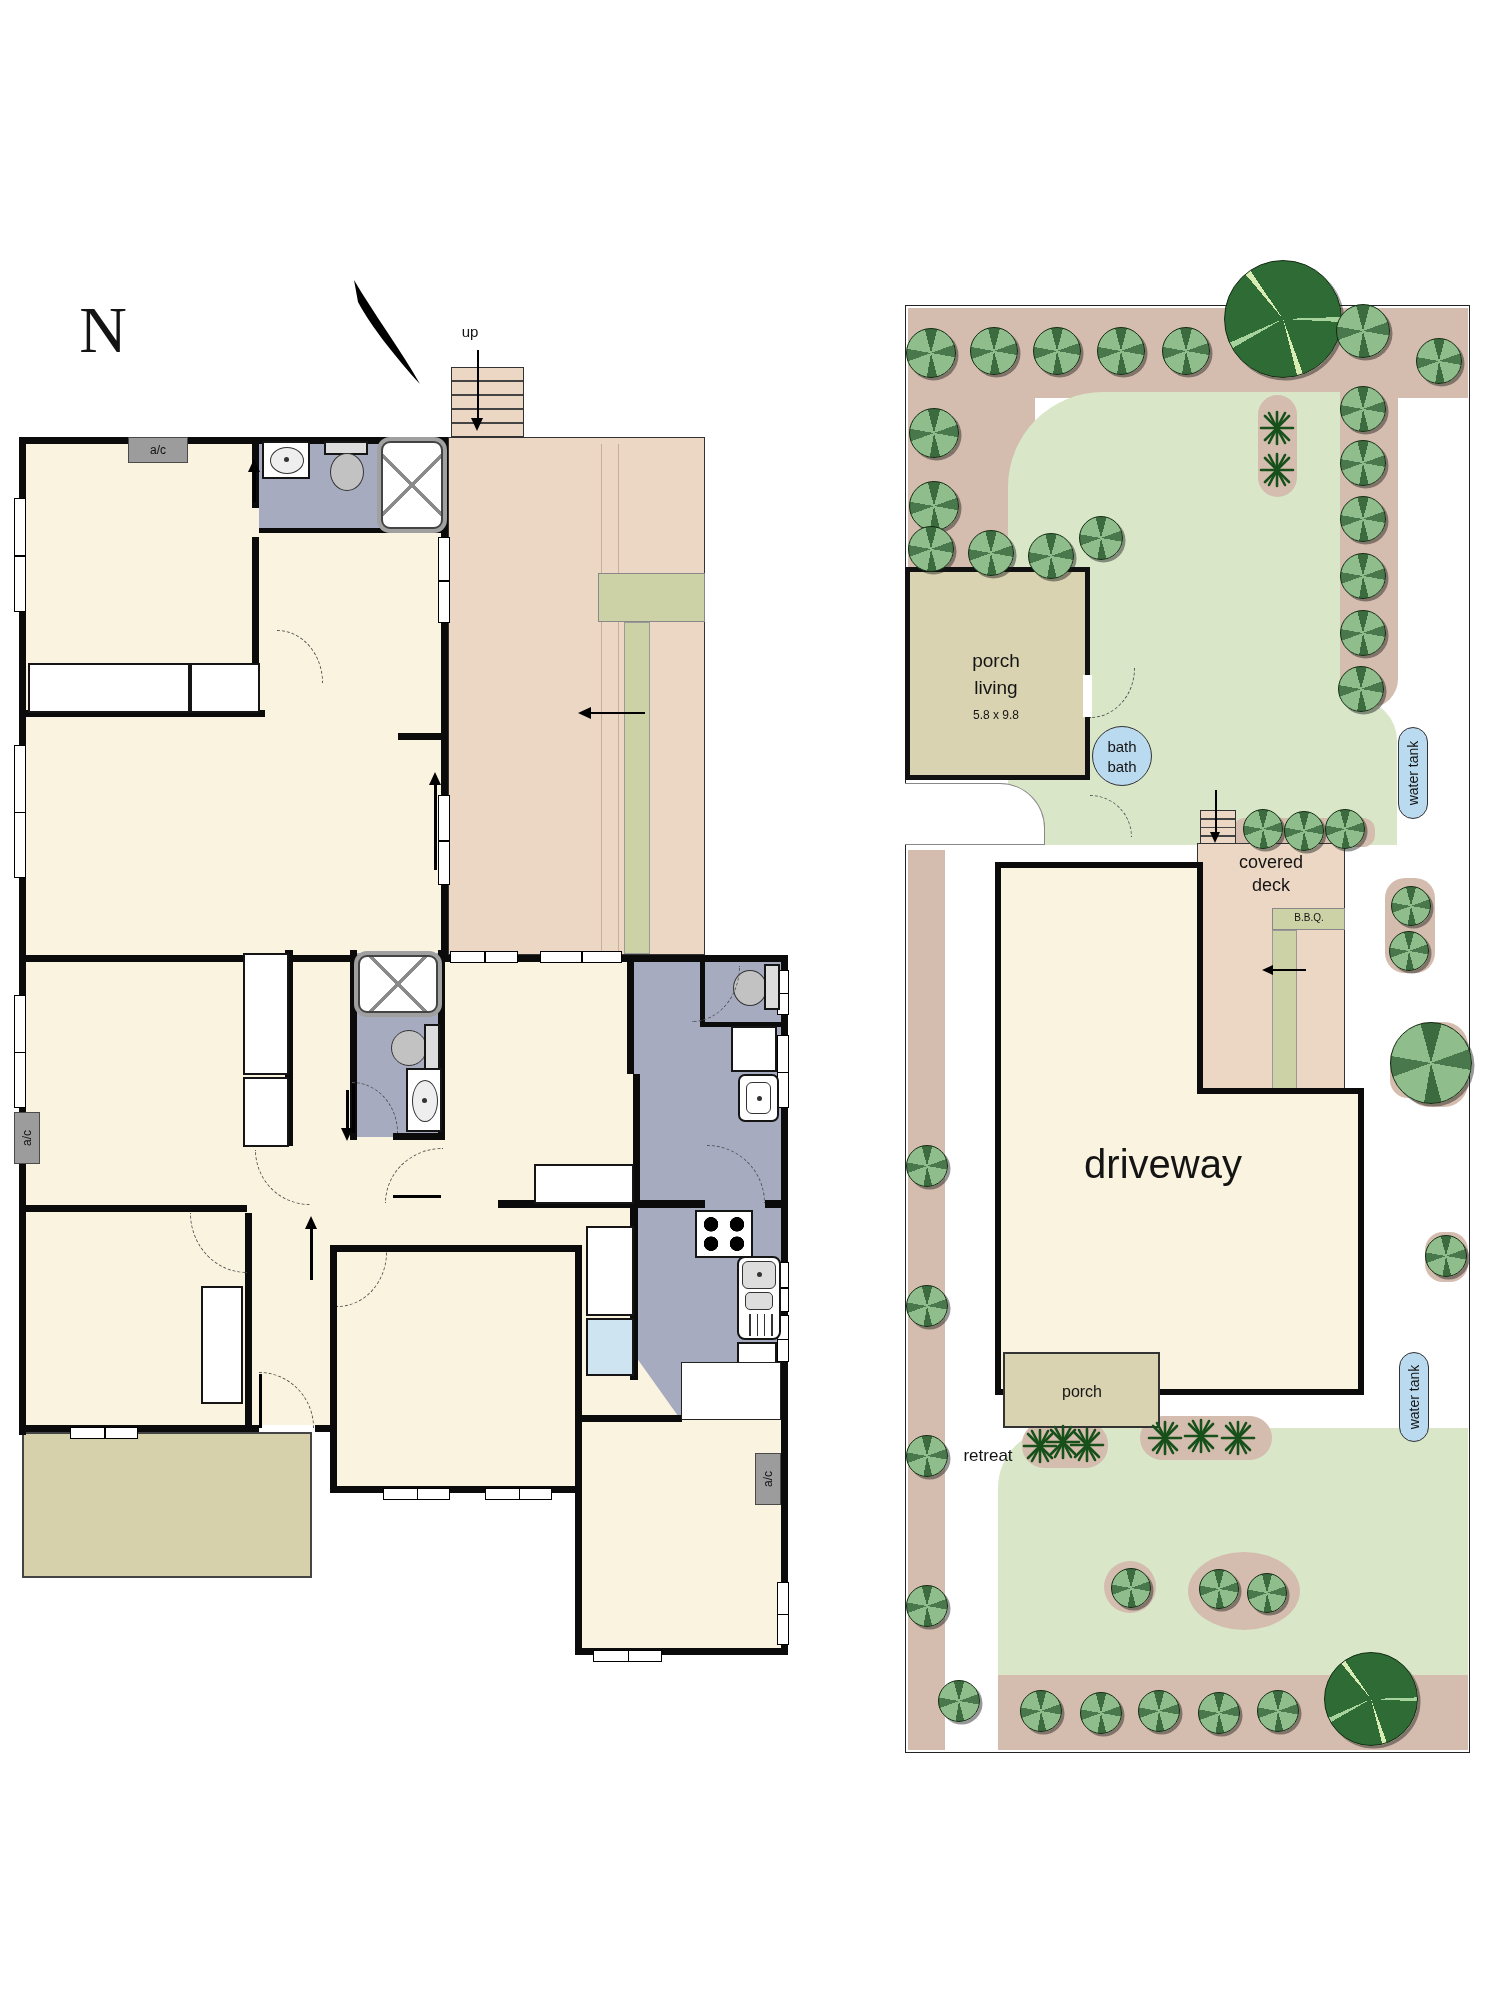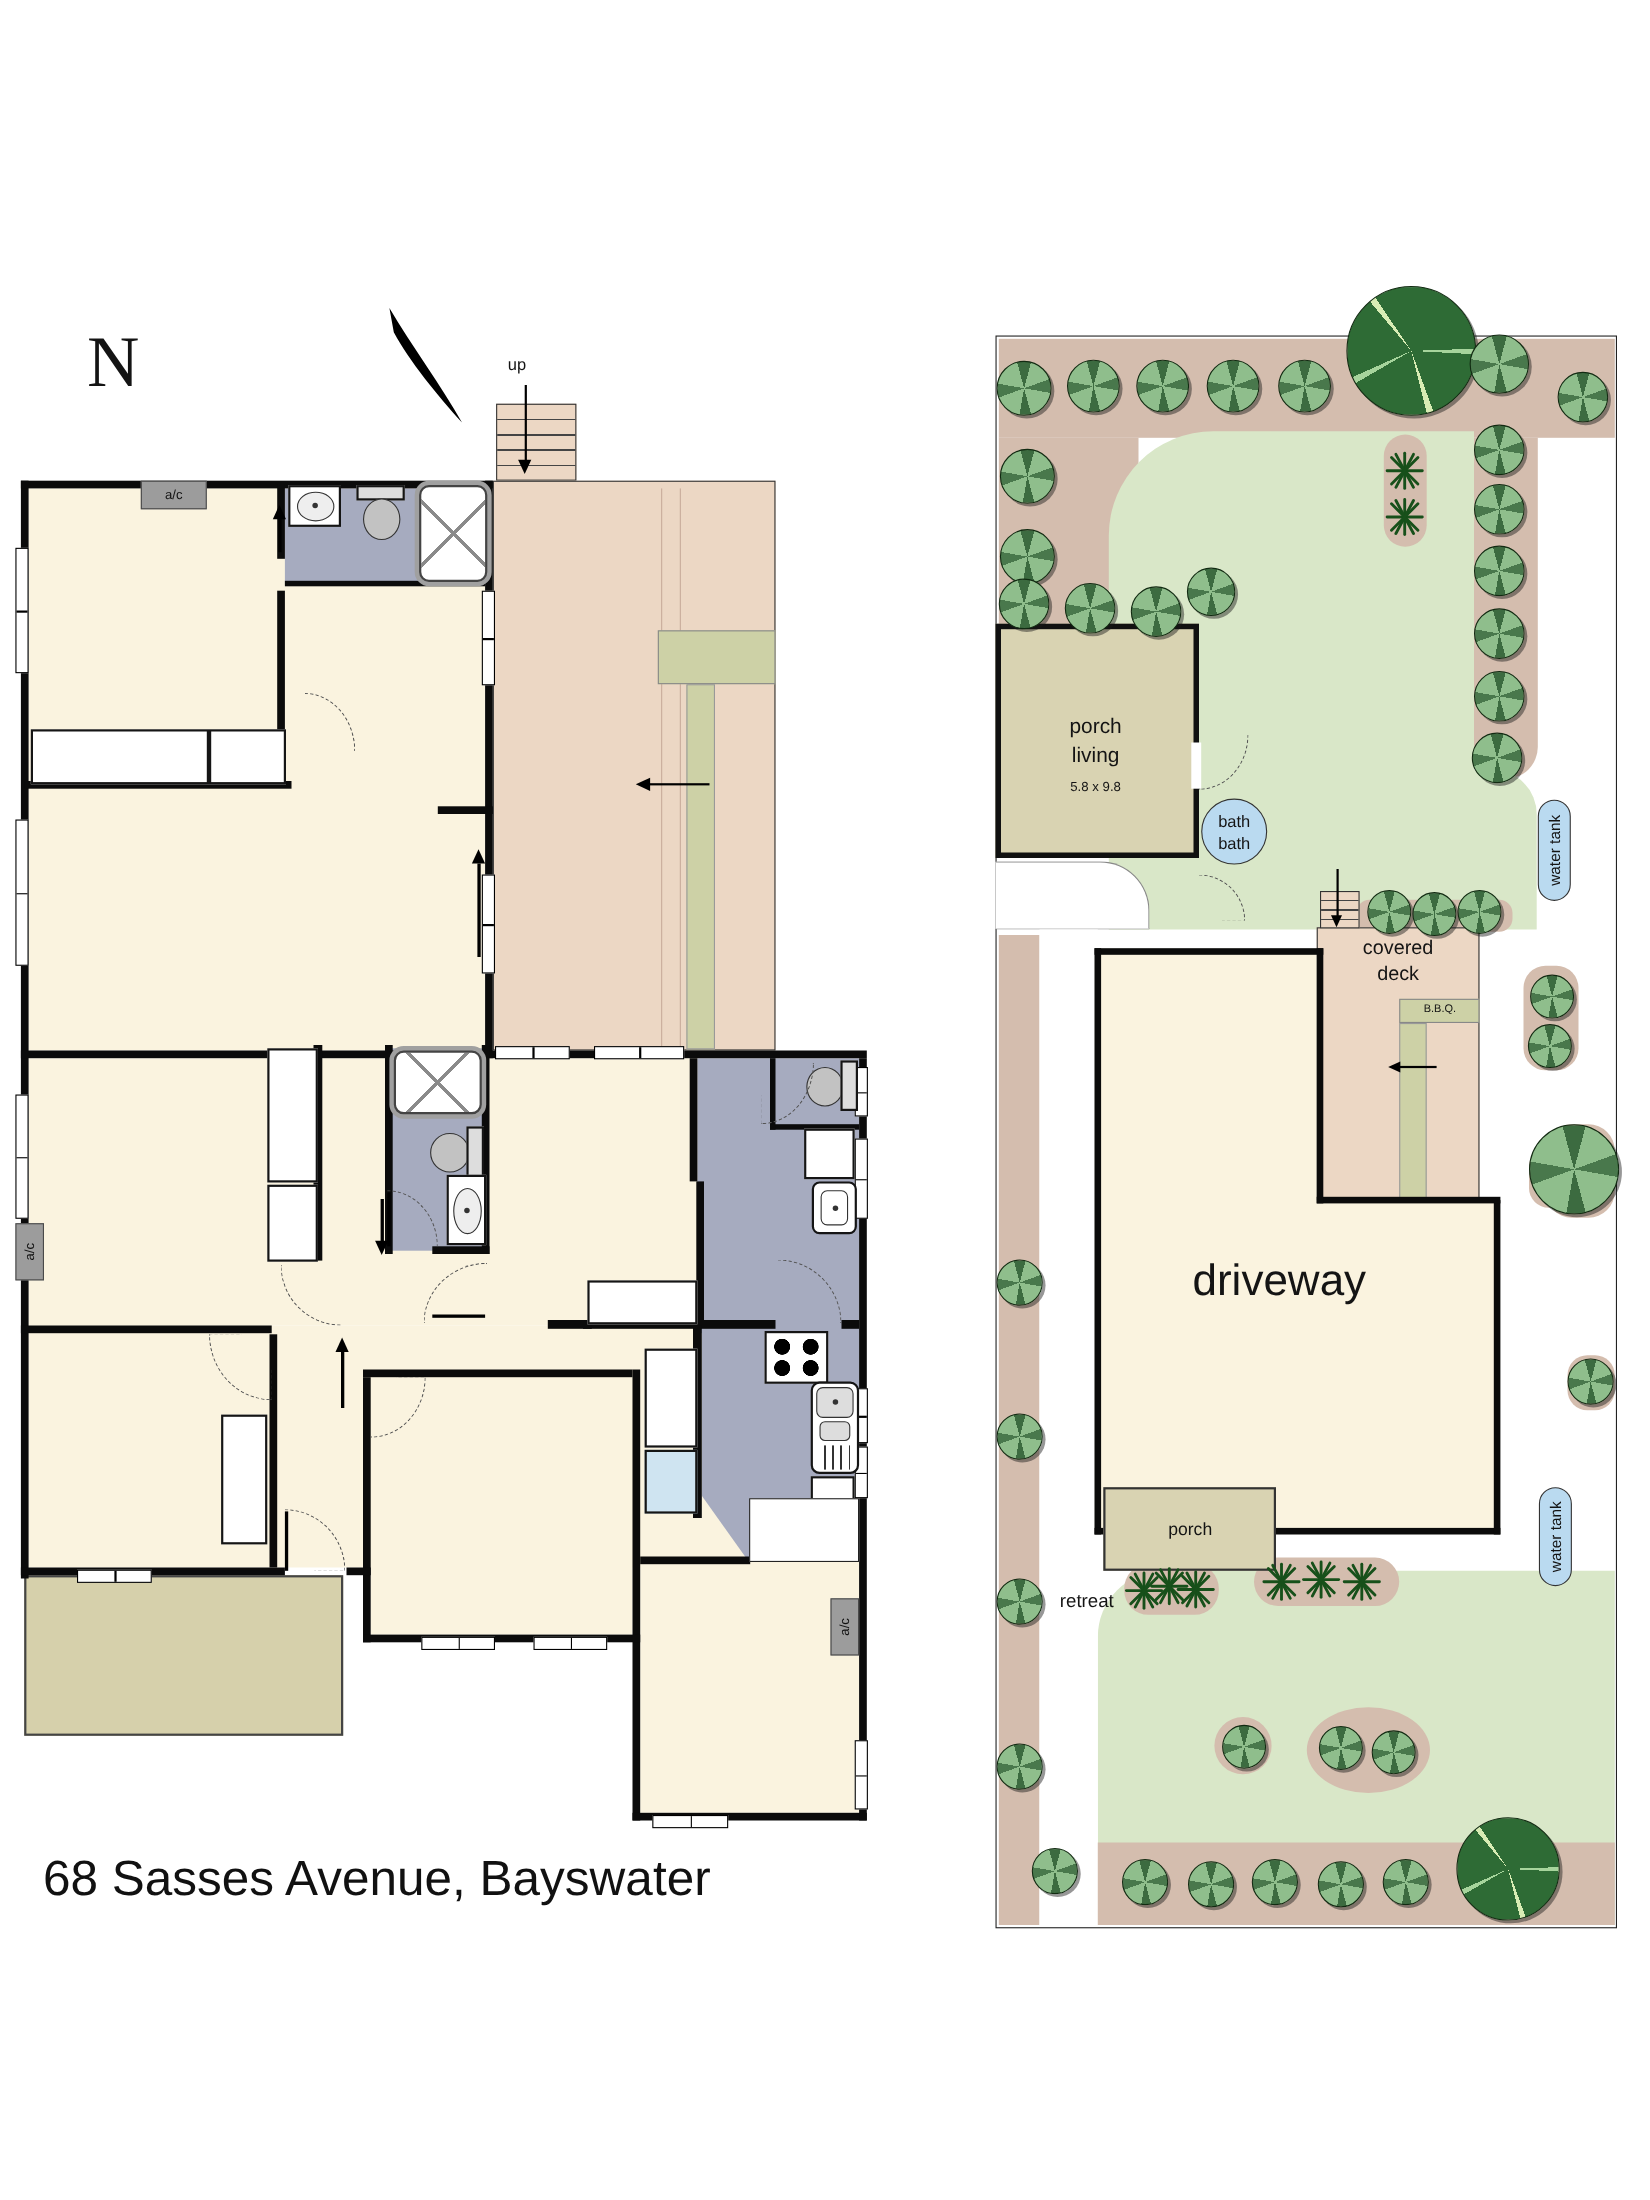"68 Sasses Avenue, Bayswater" div { html: <div>68 Sasses Avenue, Bayswater</div> -> none }
